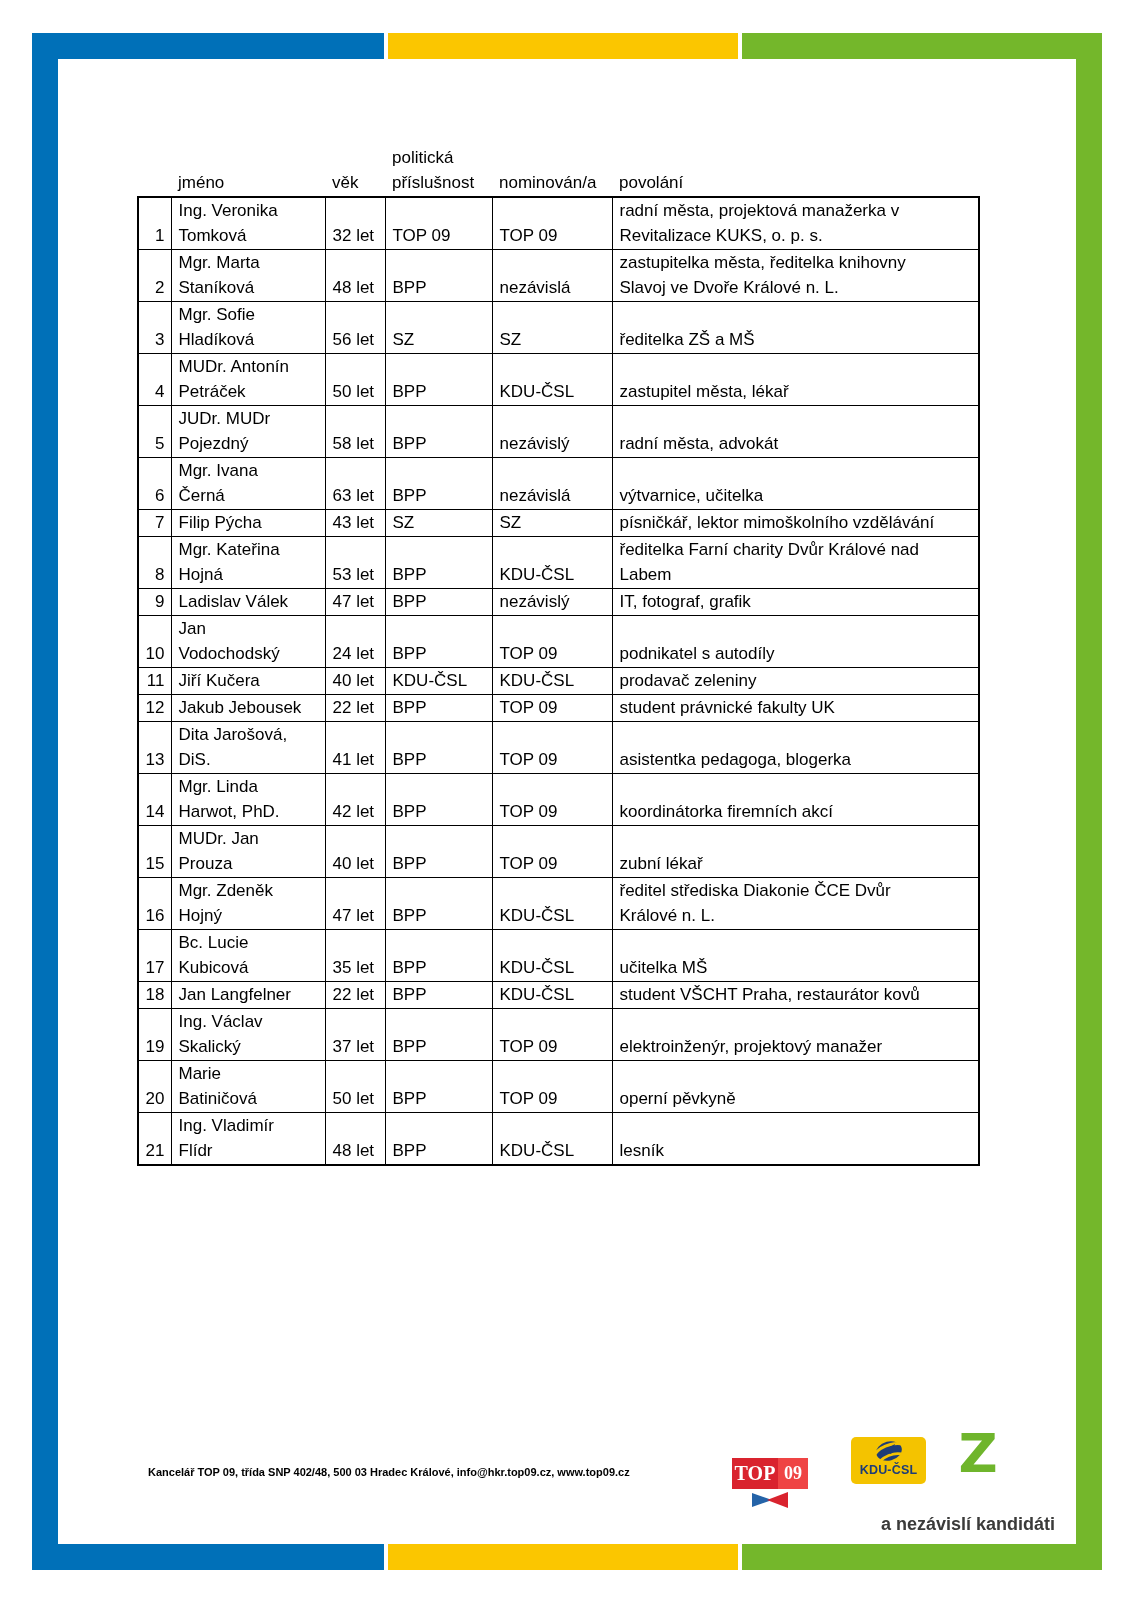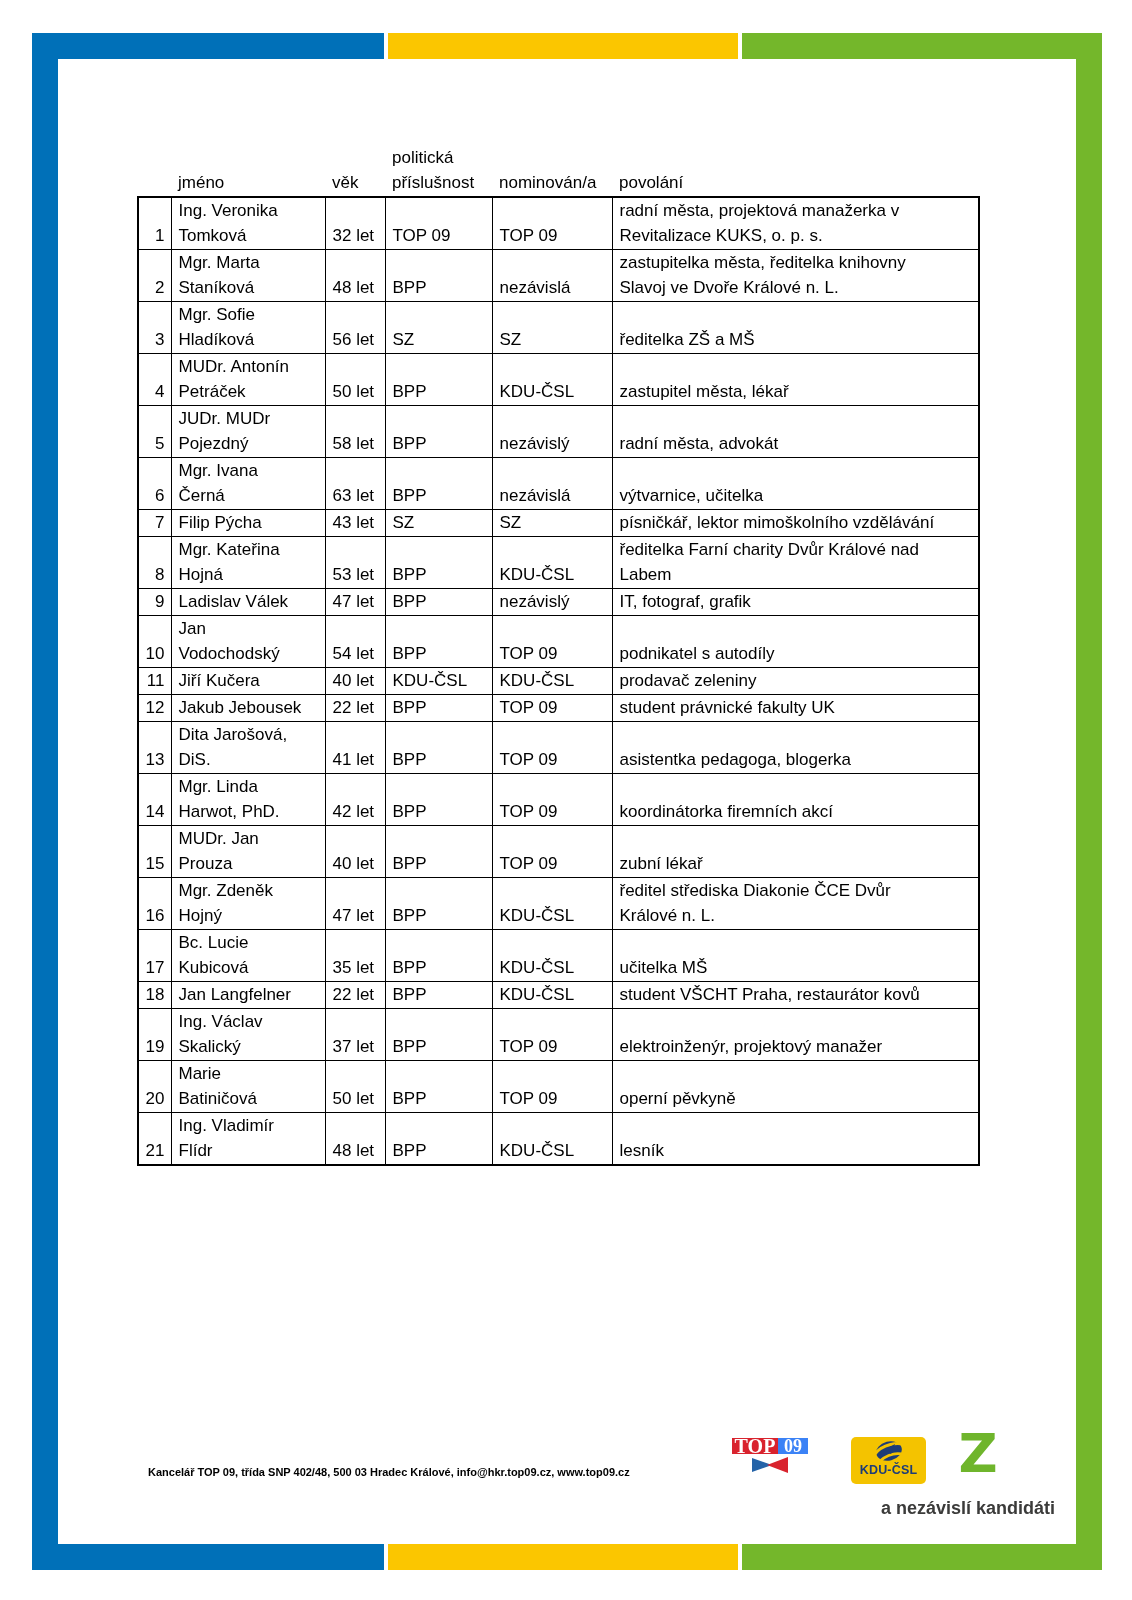"54 let" td.col-age { text: 54 -> 24 }
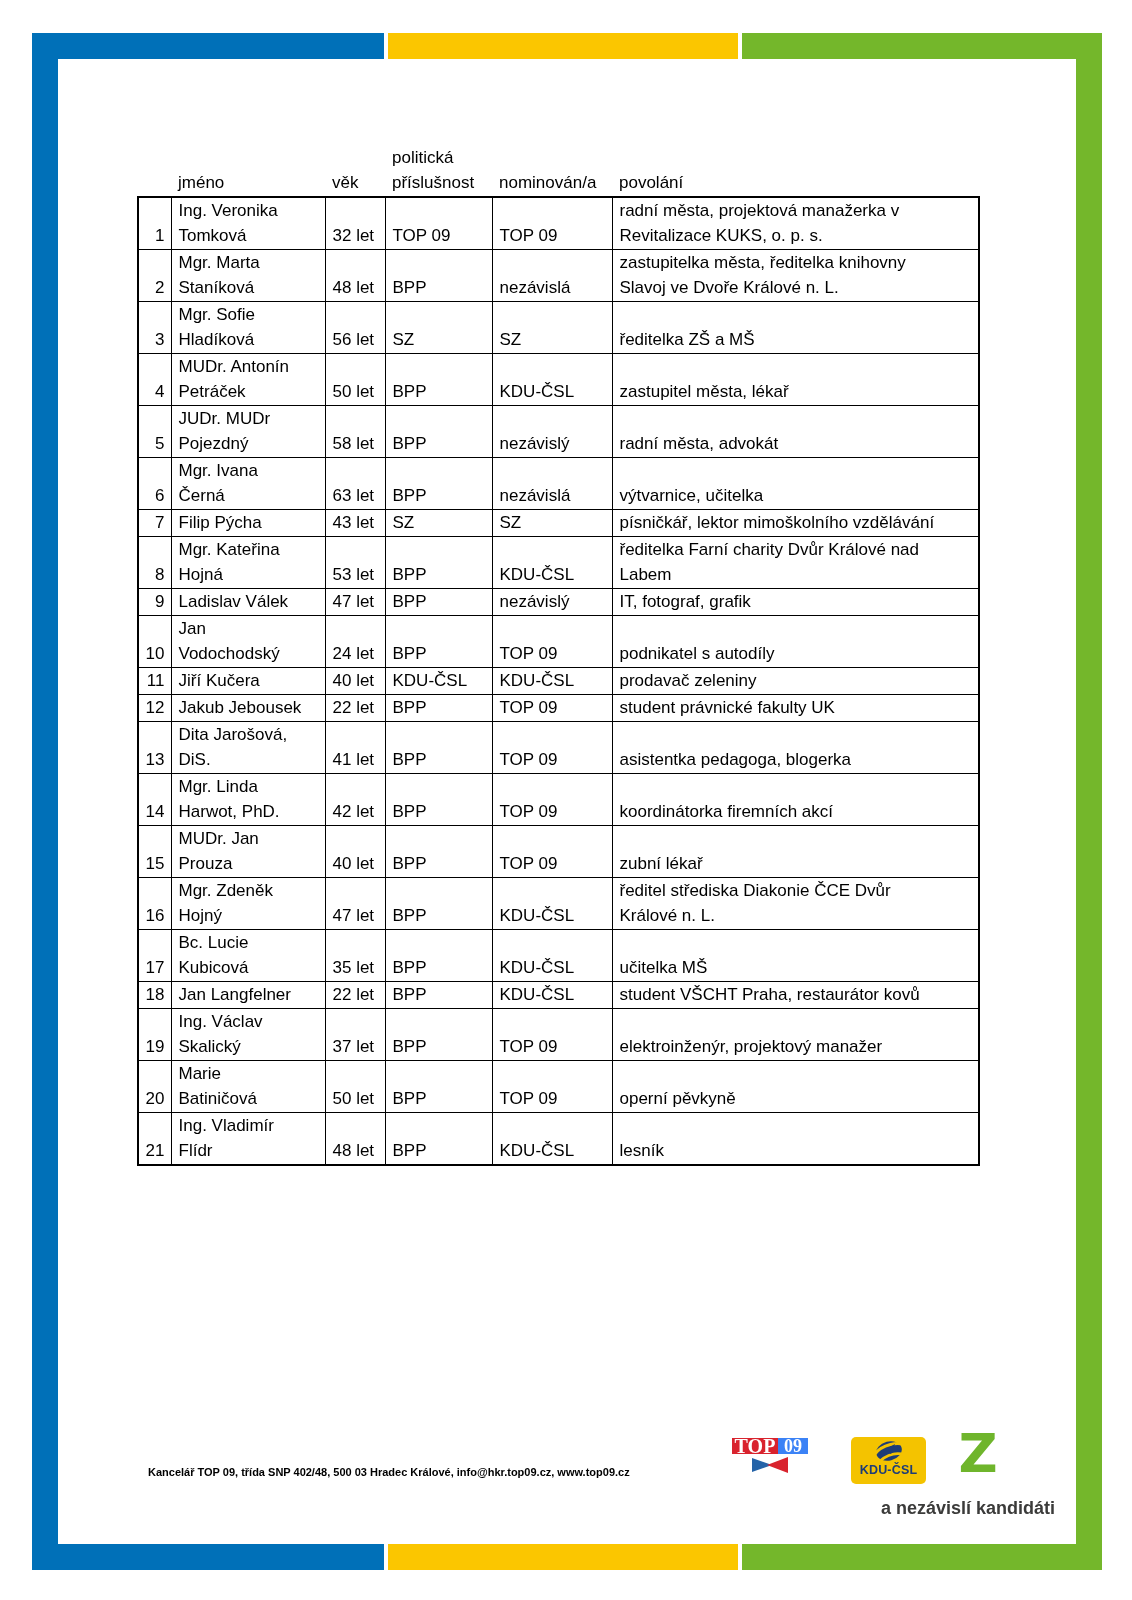"TOP" .t9-boxes { height: 16px -> 31px; margin-top: none -> 20px }
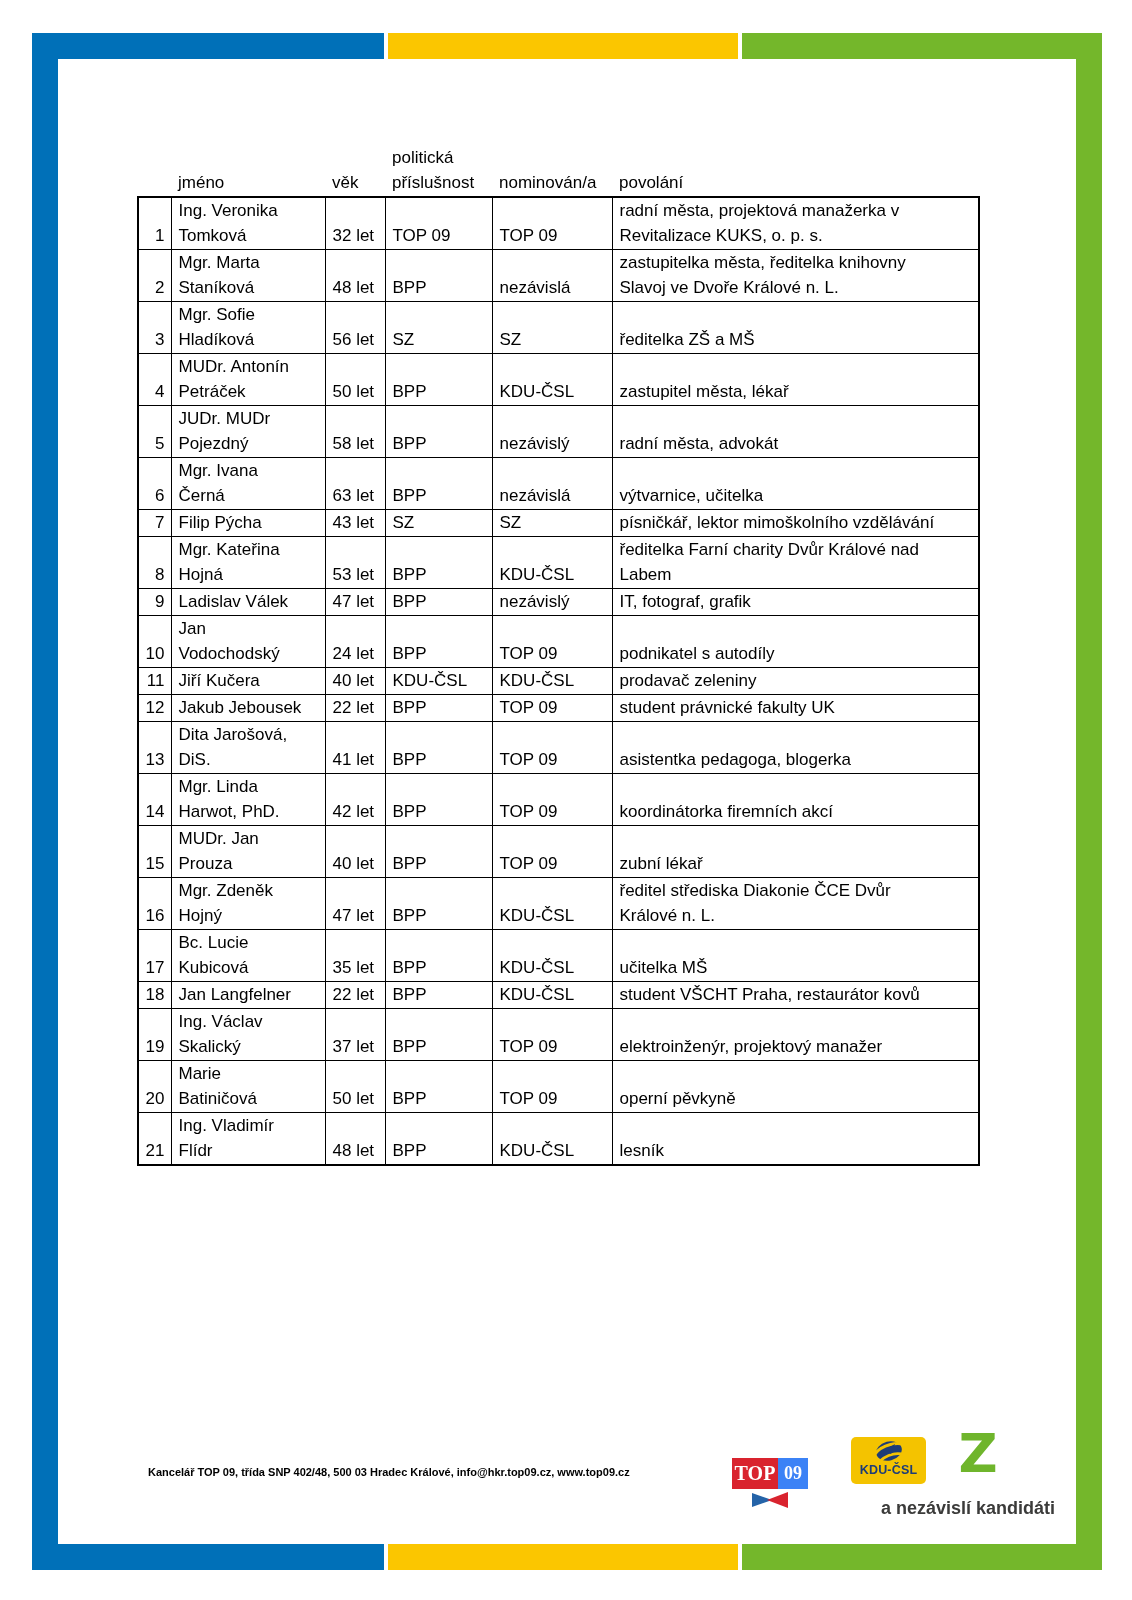"09" span.t9-blue { background-color: #3b82f6 -> #ef4444 }
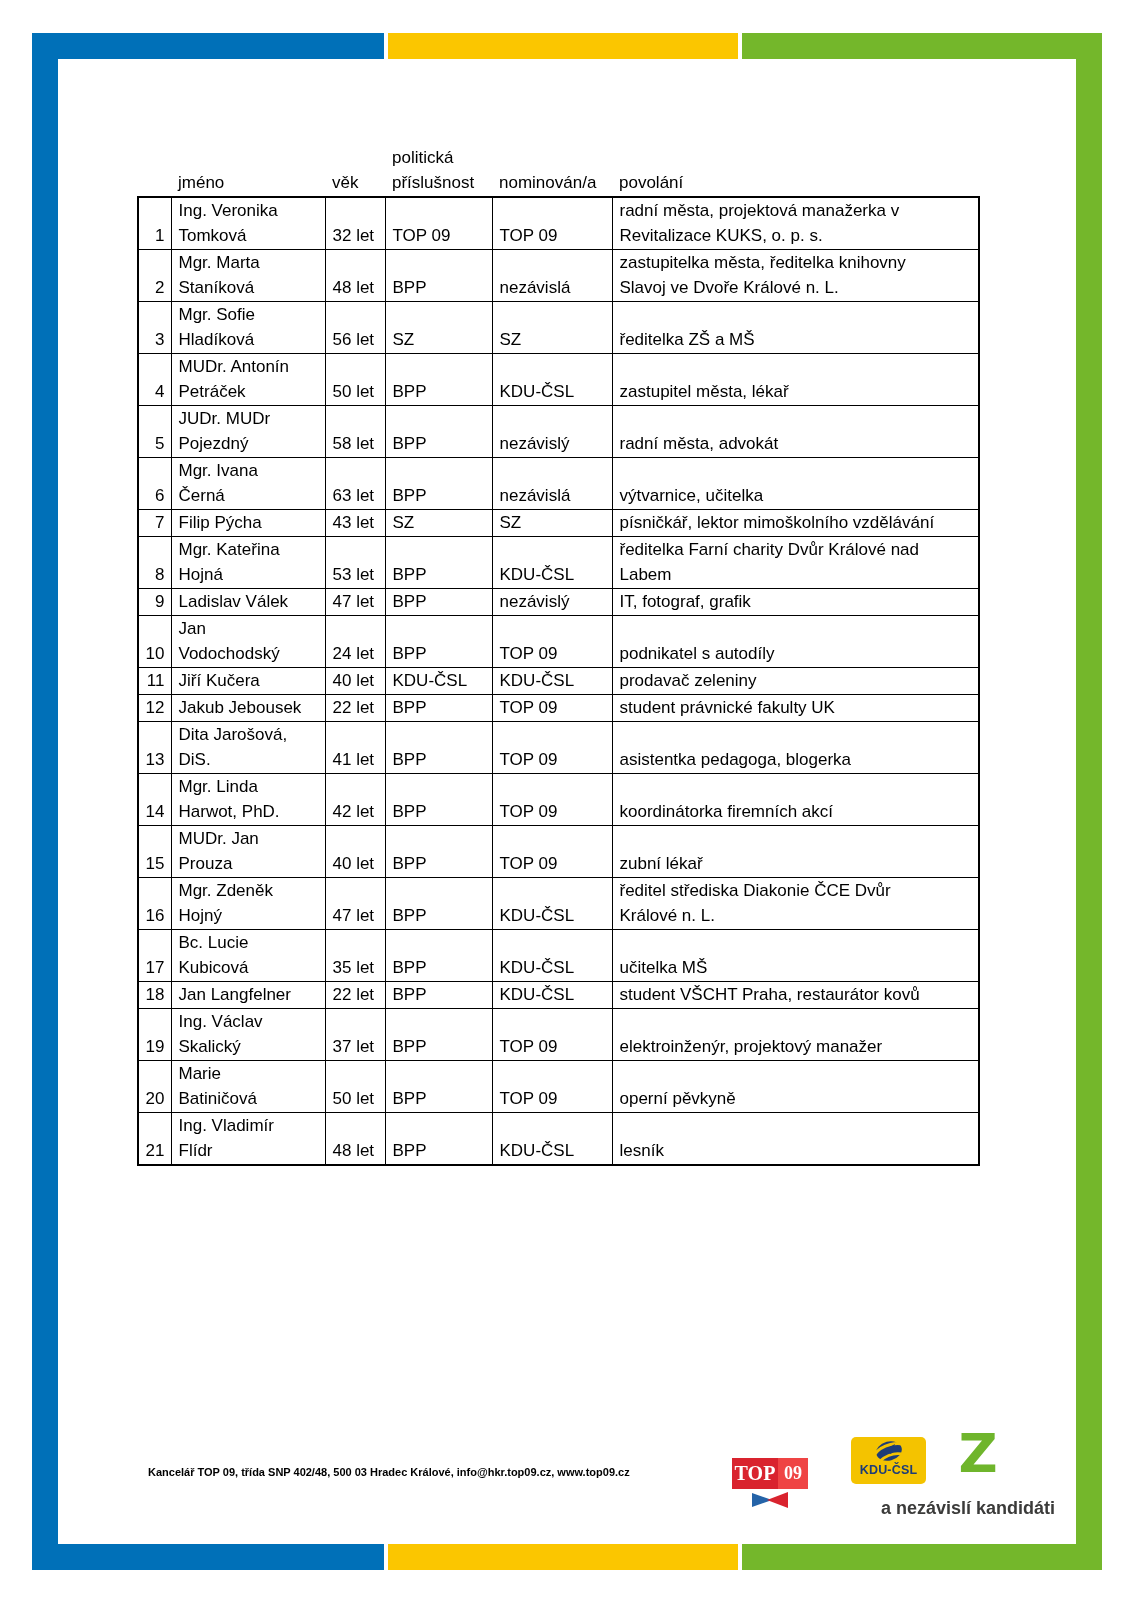"a nezávislí kandidáti" div.tagline { margin-top: none -> 16px }
